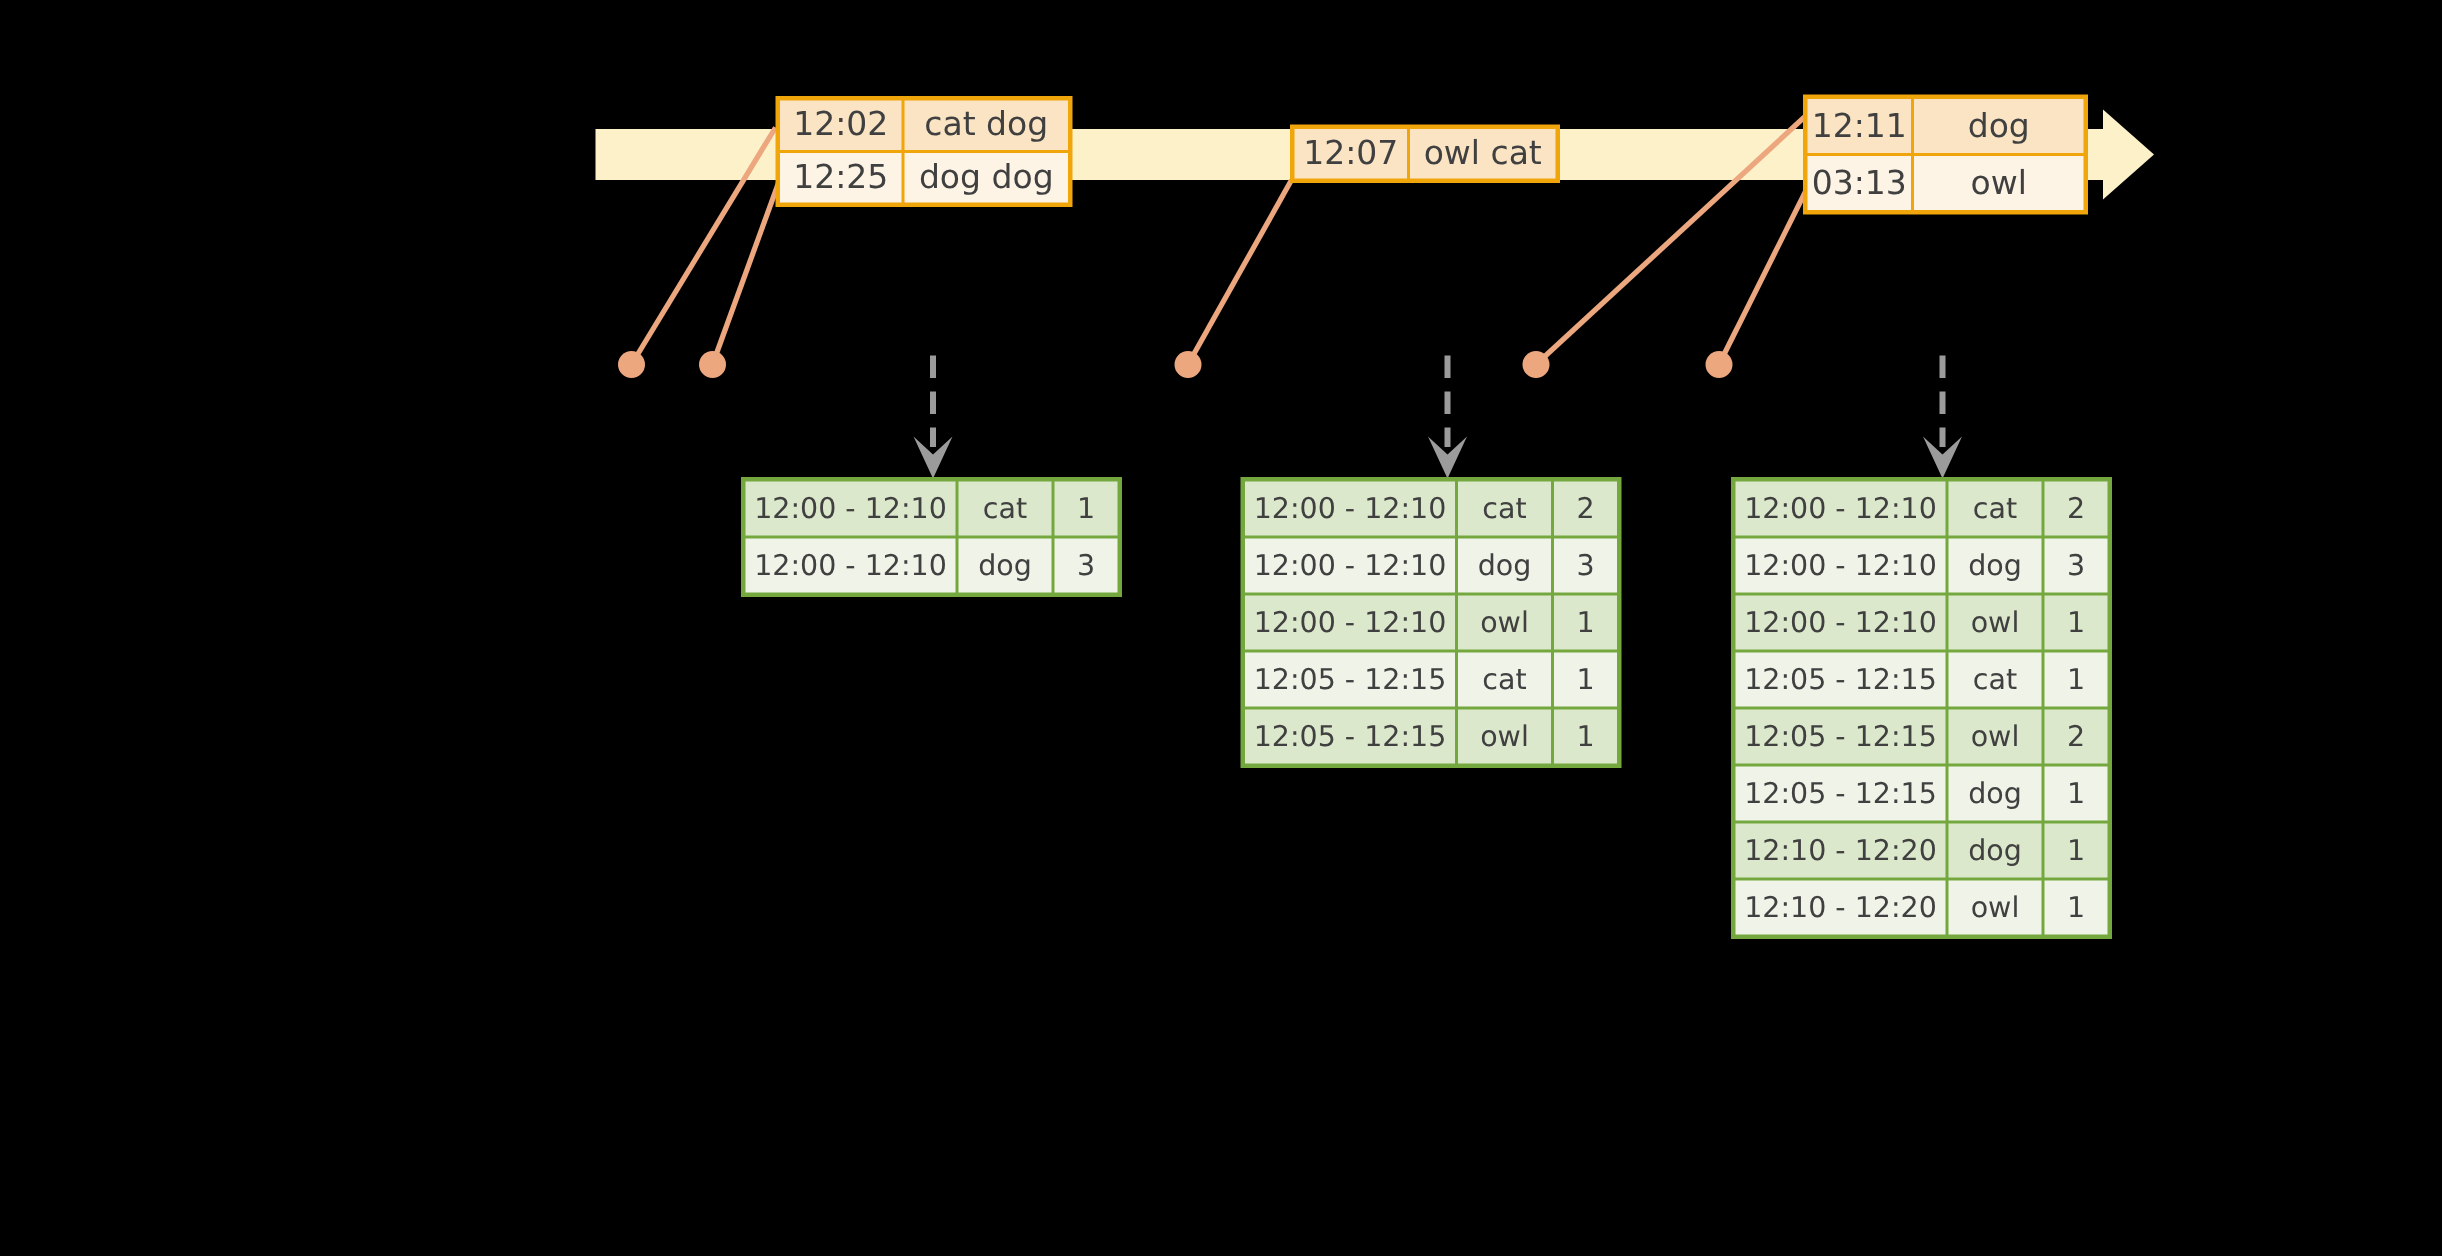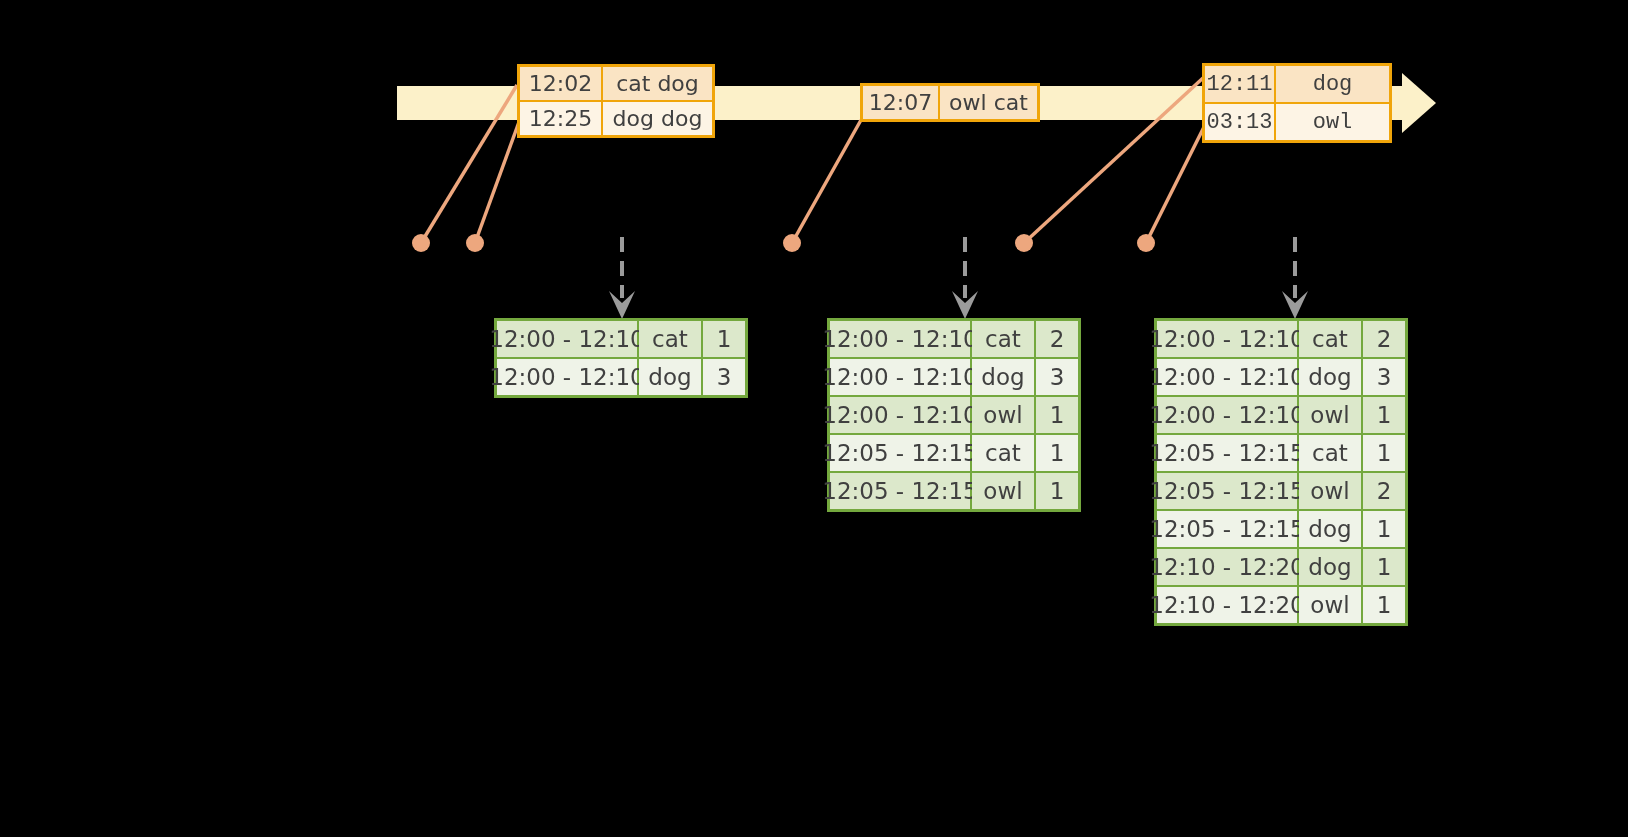"12:11" div.tbl { font-family: Liberation Mono, monospace -> none }
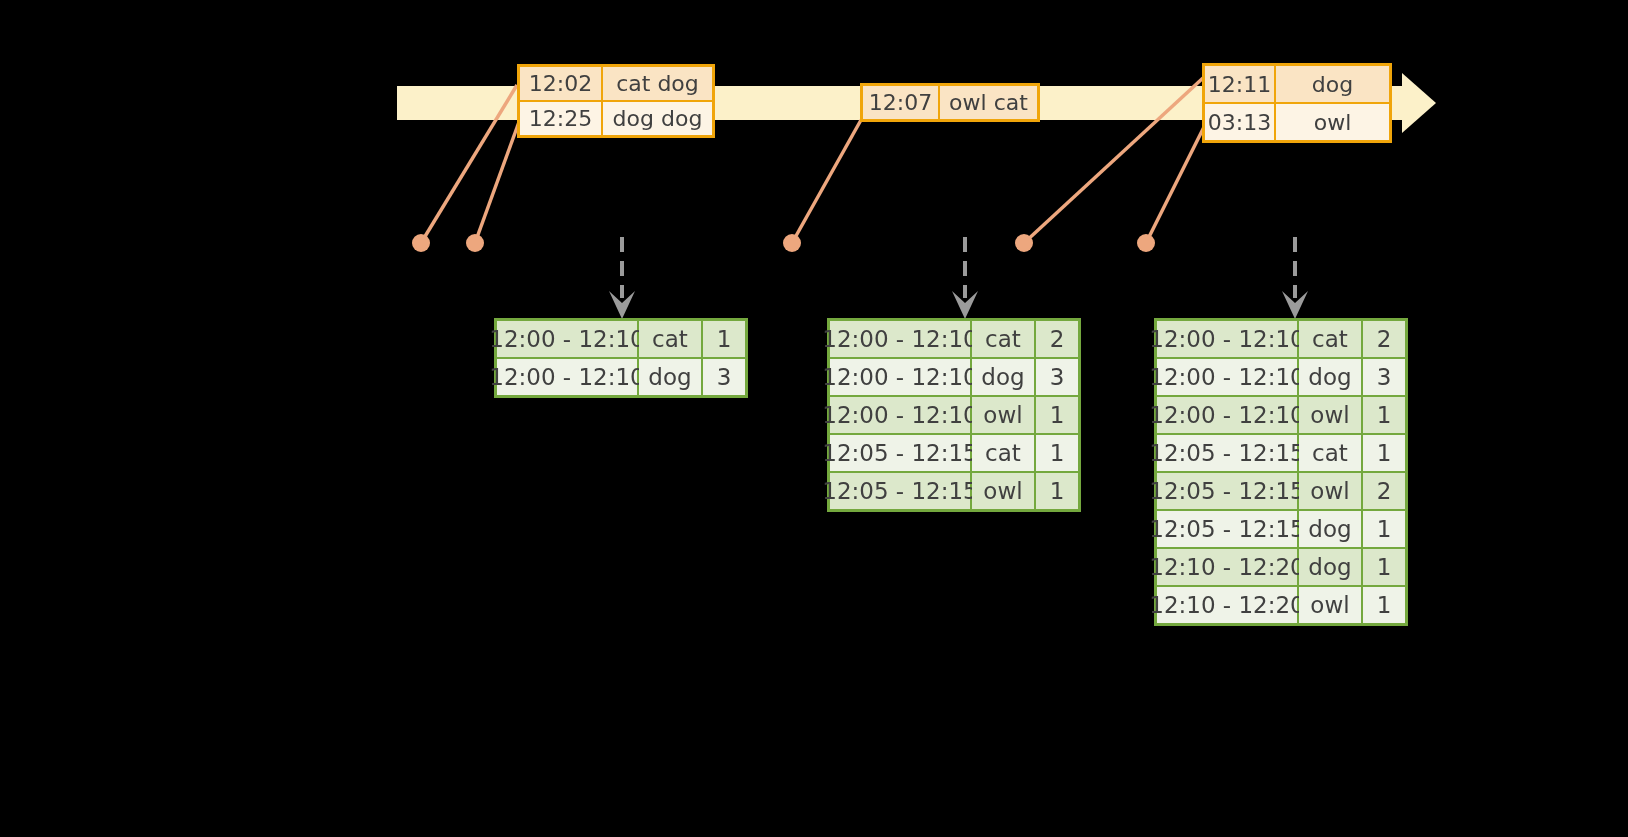"12:00 - 12:10" .gtable .cell { font-size: 23px -> 19px }
